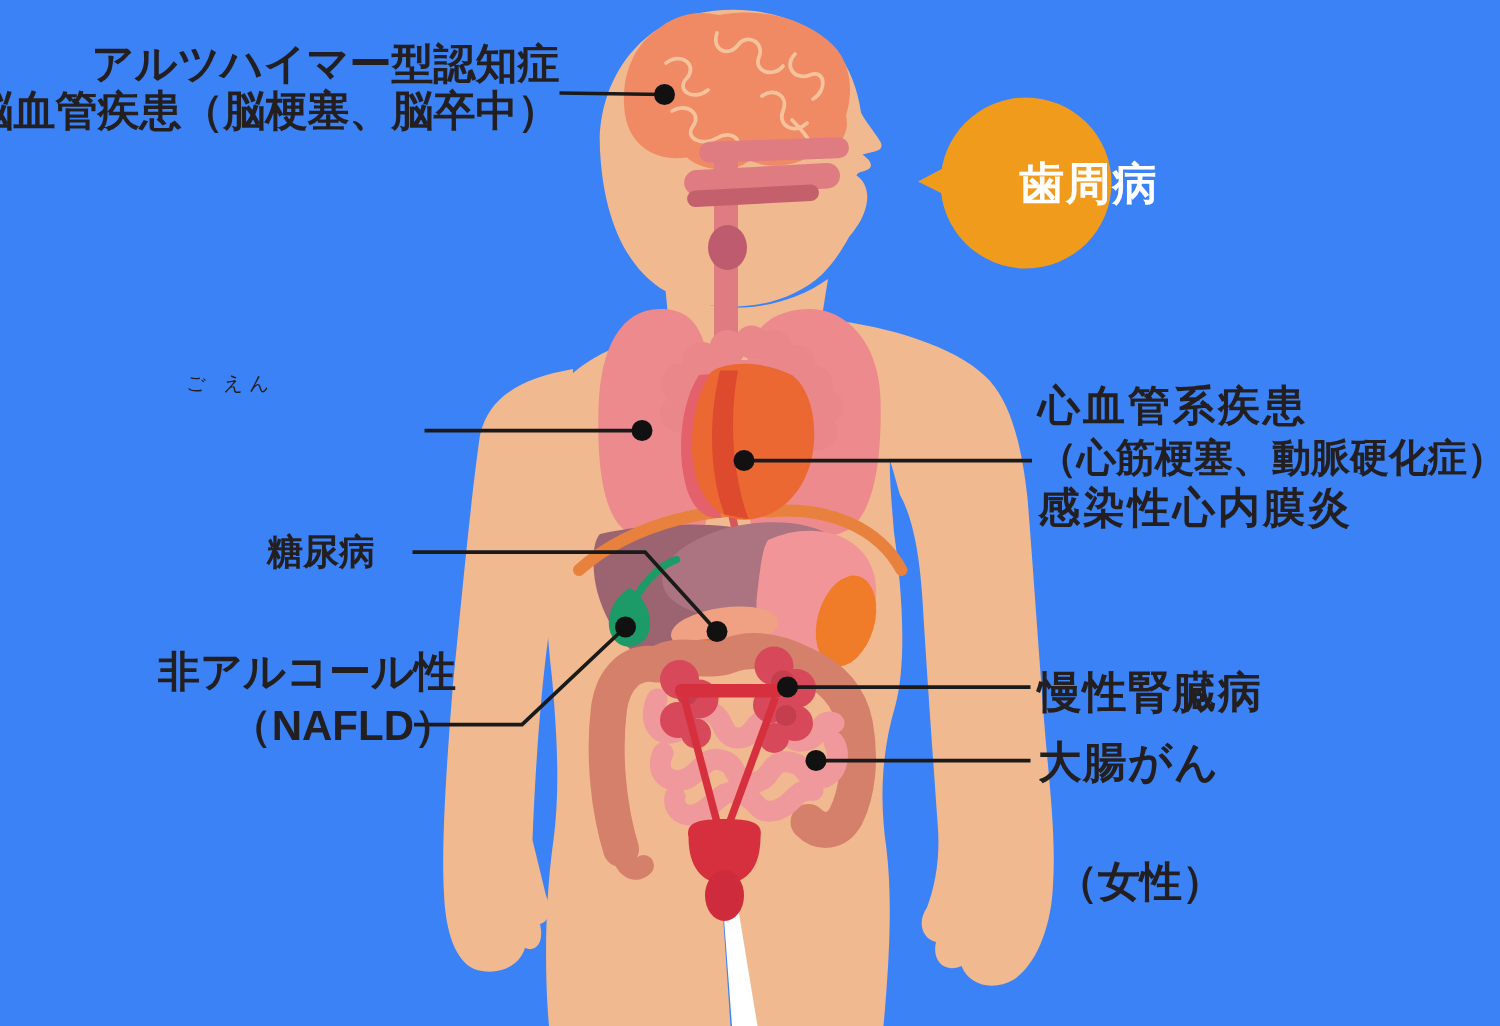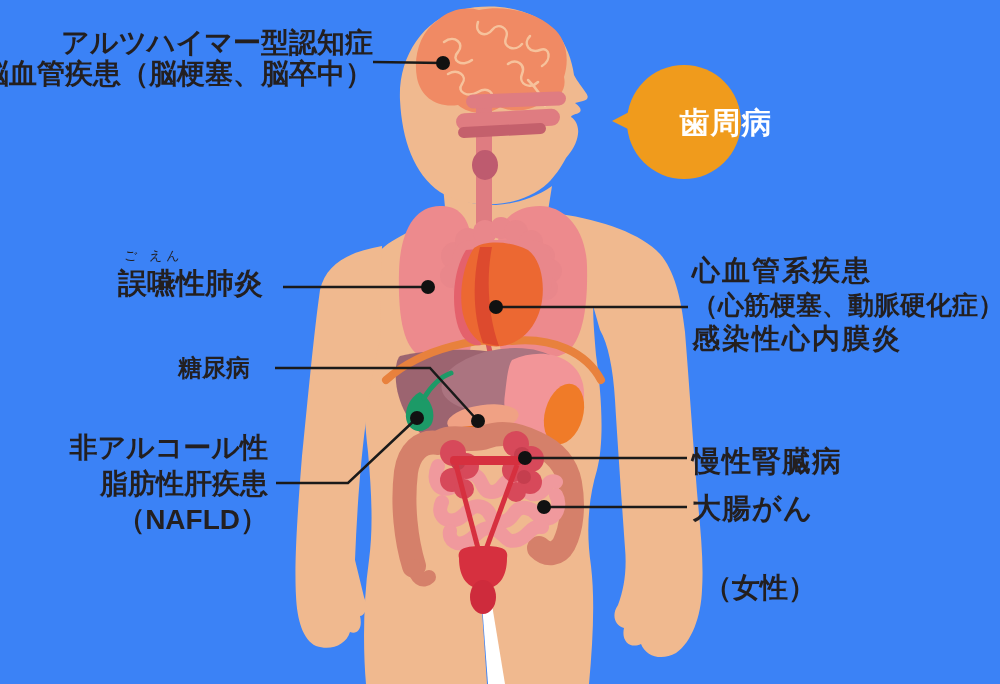"誤嚥性肺炎" span { html: <span>誤嚥性肺炎</span> -> none }
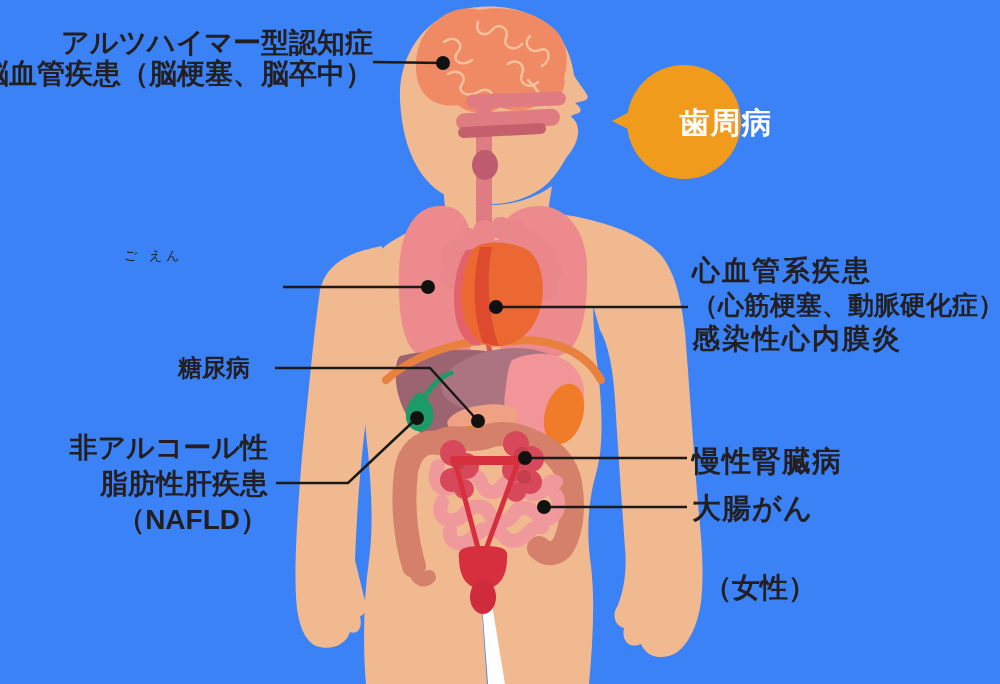"非アルコール性" .lbl-nafld { right: 732px -> 696px }
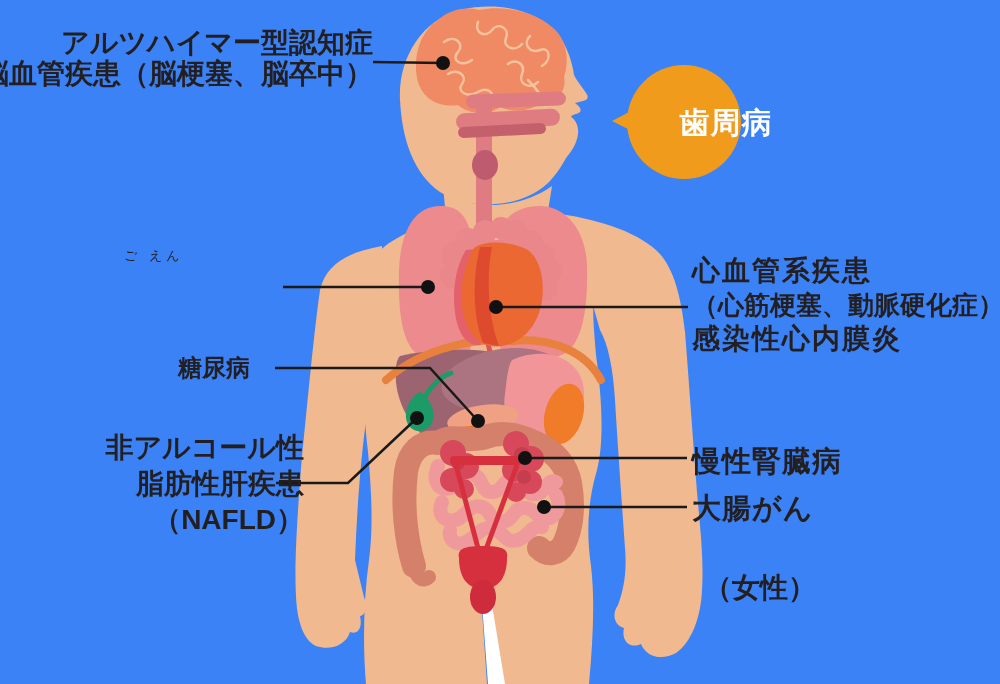"脂肪性肝疾患" span.ln { html: <span>脂肪性肝疾患</span> -> none }
